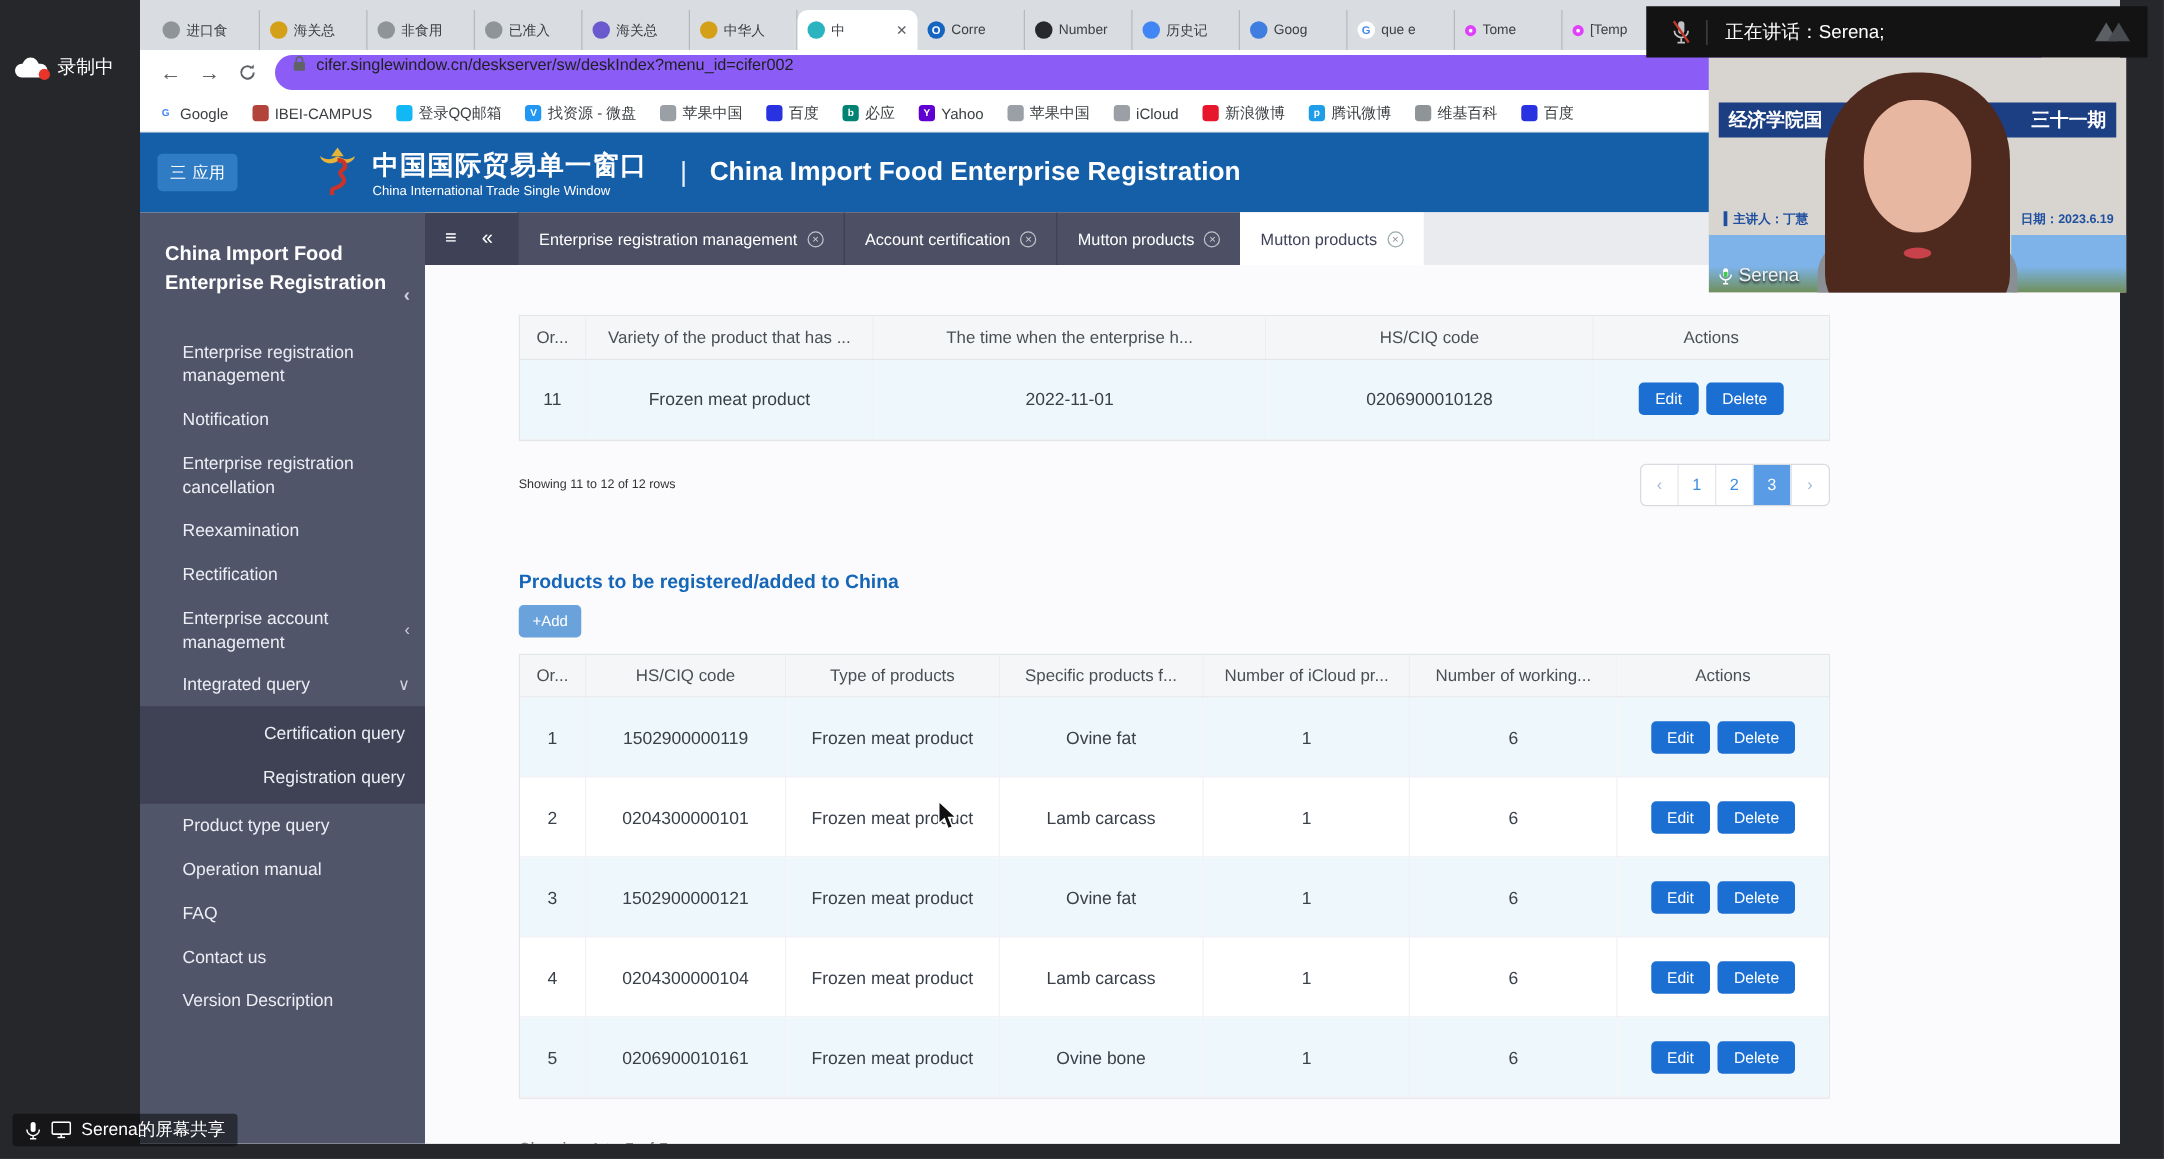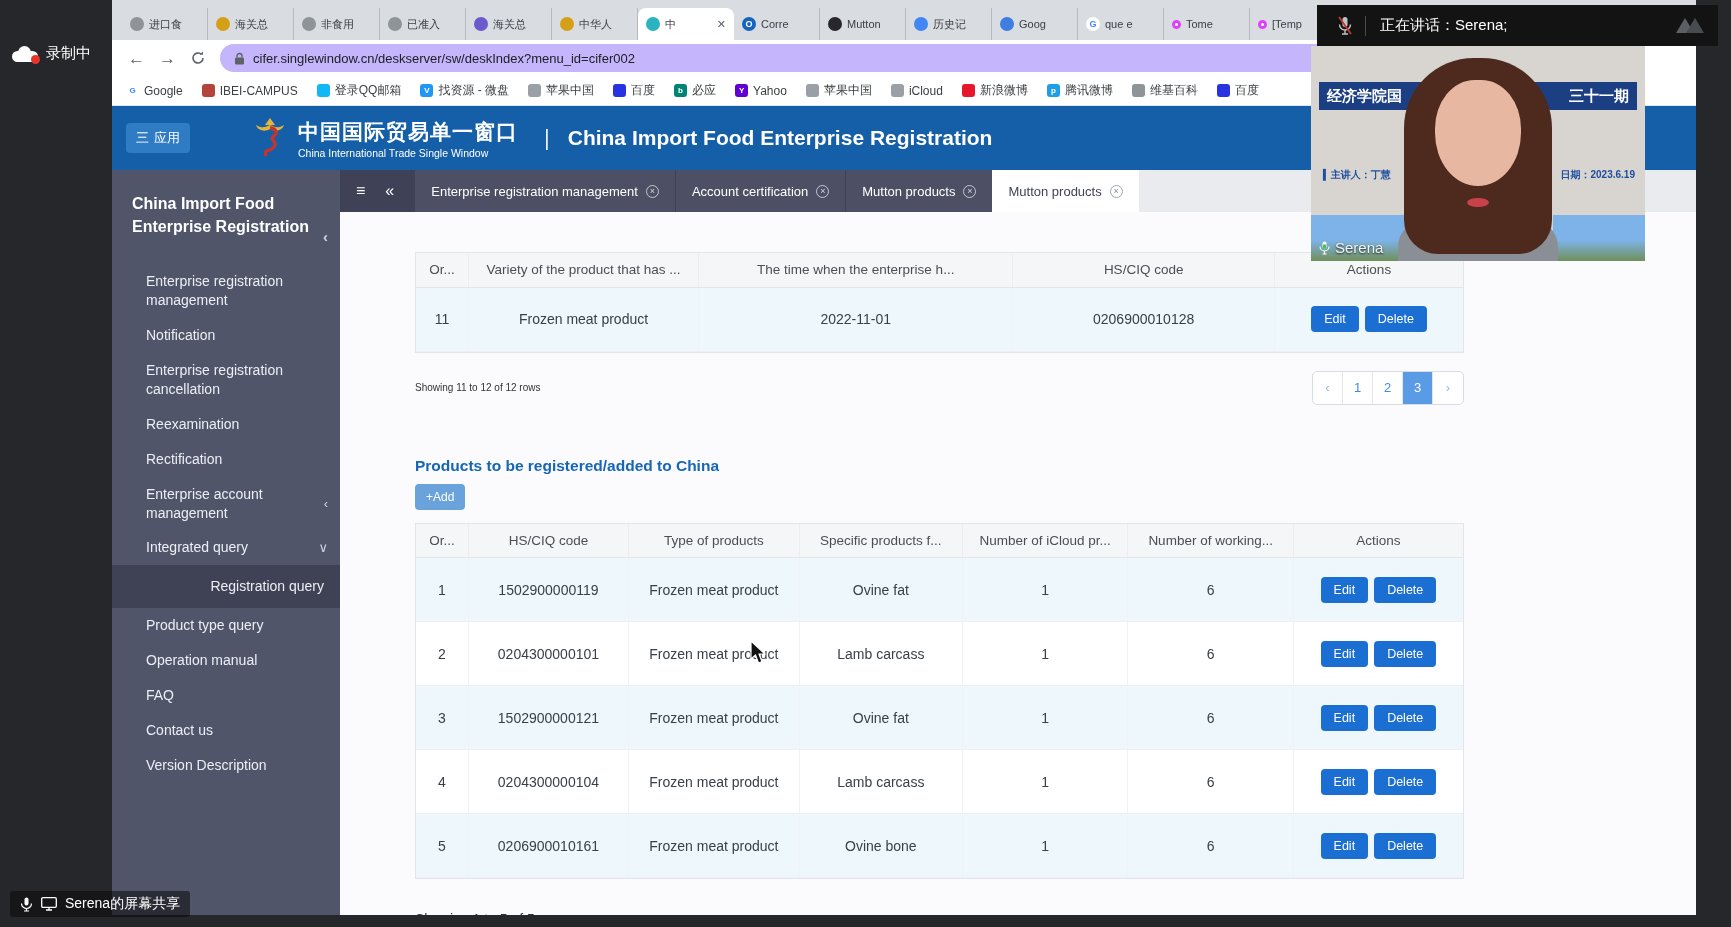"Mutton" span.lbl { text: Mutton -> Number }
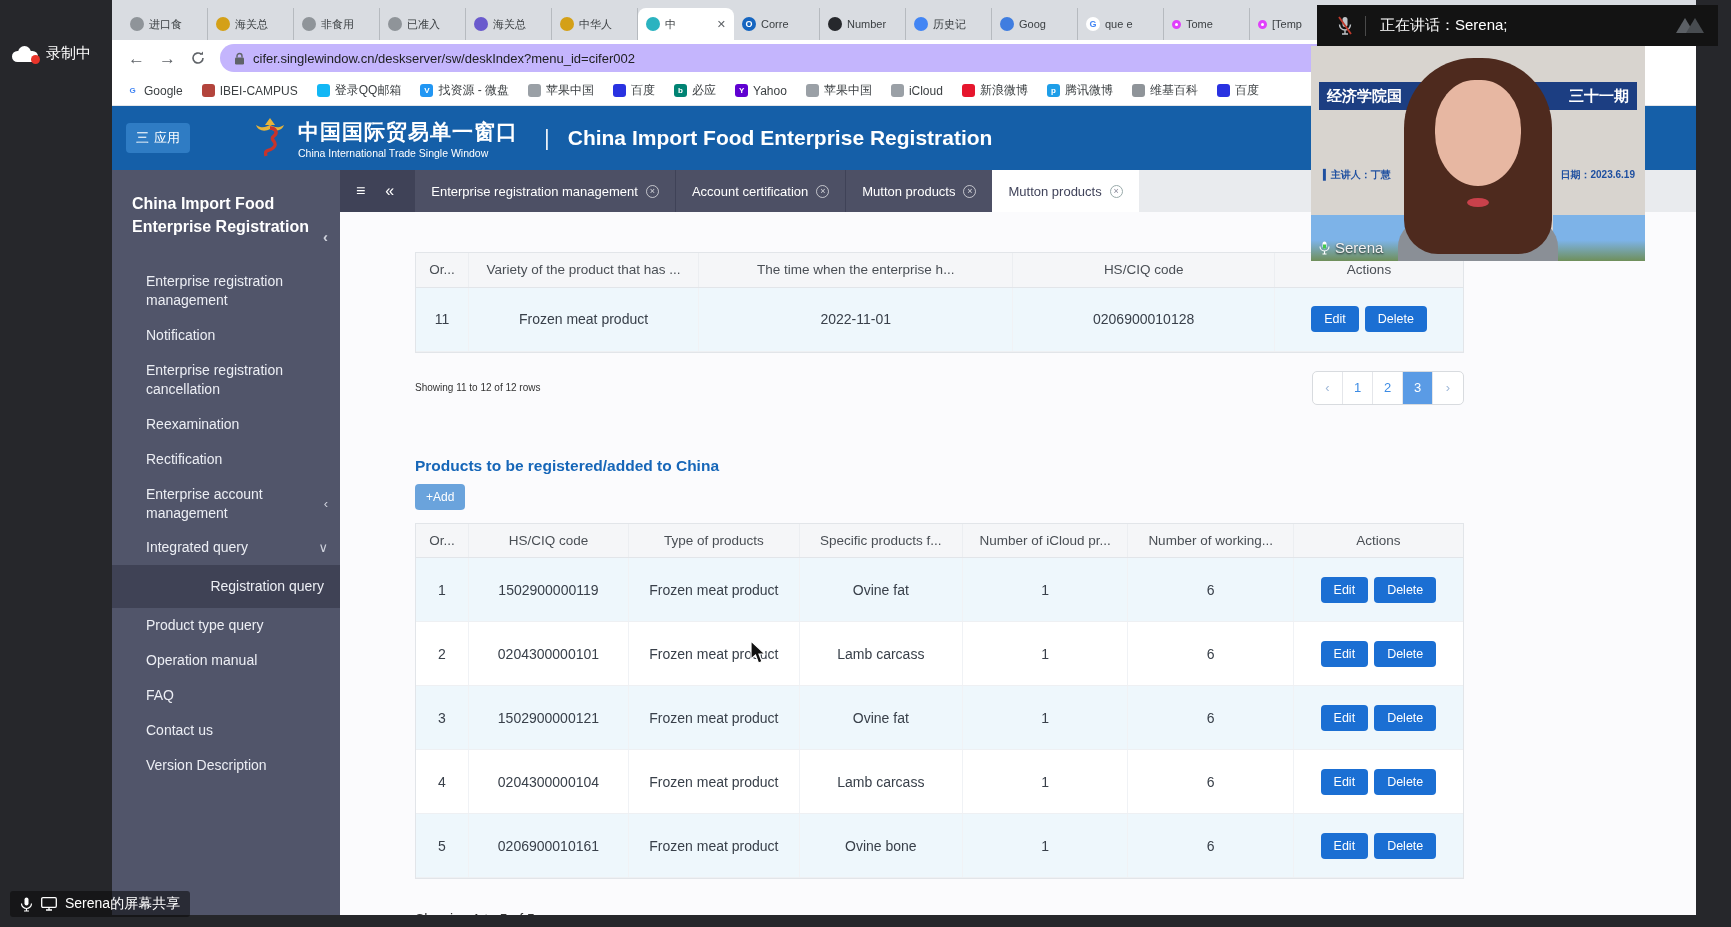"cifer.singlewindow.cn/deskserver/sw/desk" .omnibox { align-items: center -> none; background: #c4b5fd -> #8b5cf6 }
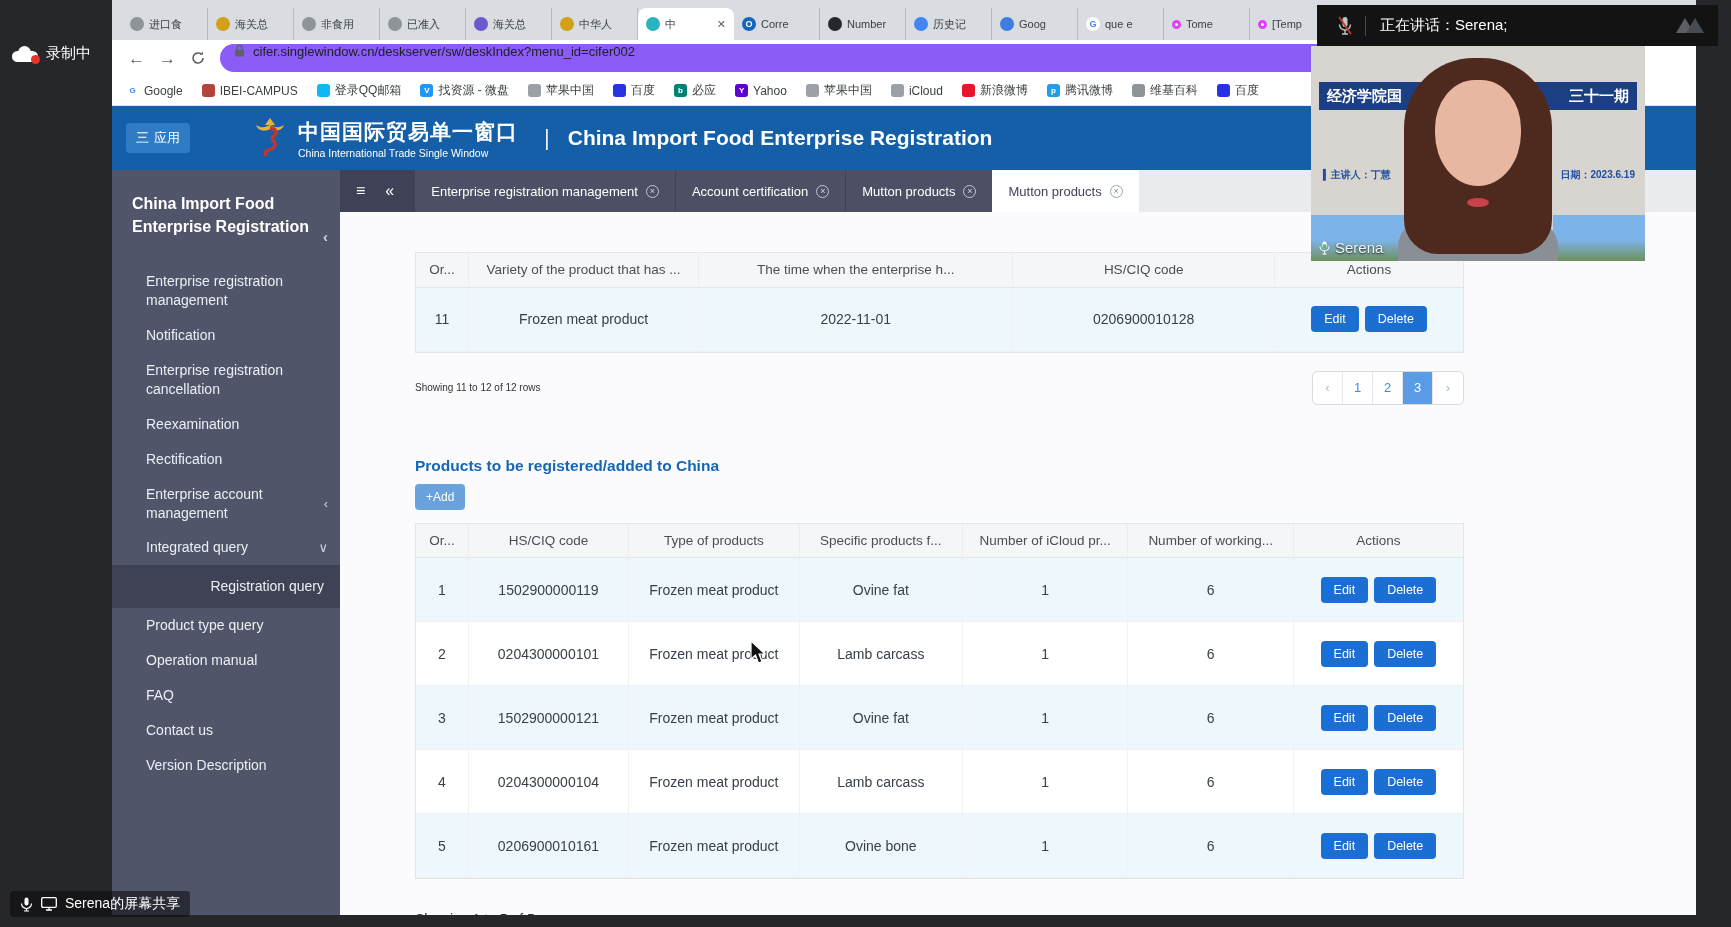"经济学院国" .video { height: 215px -> 188px; left: 1311px -> 1367px }
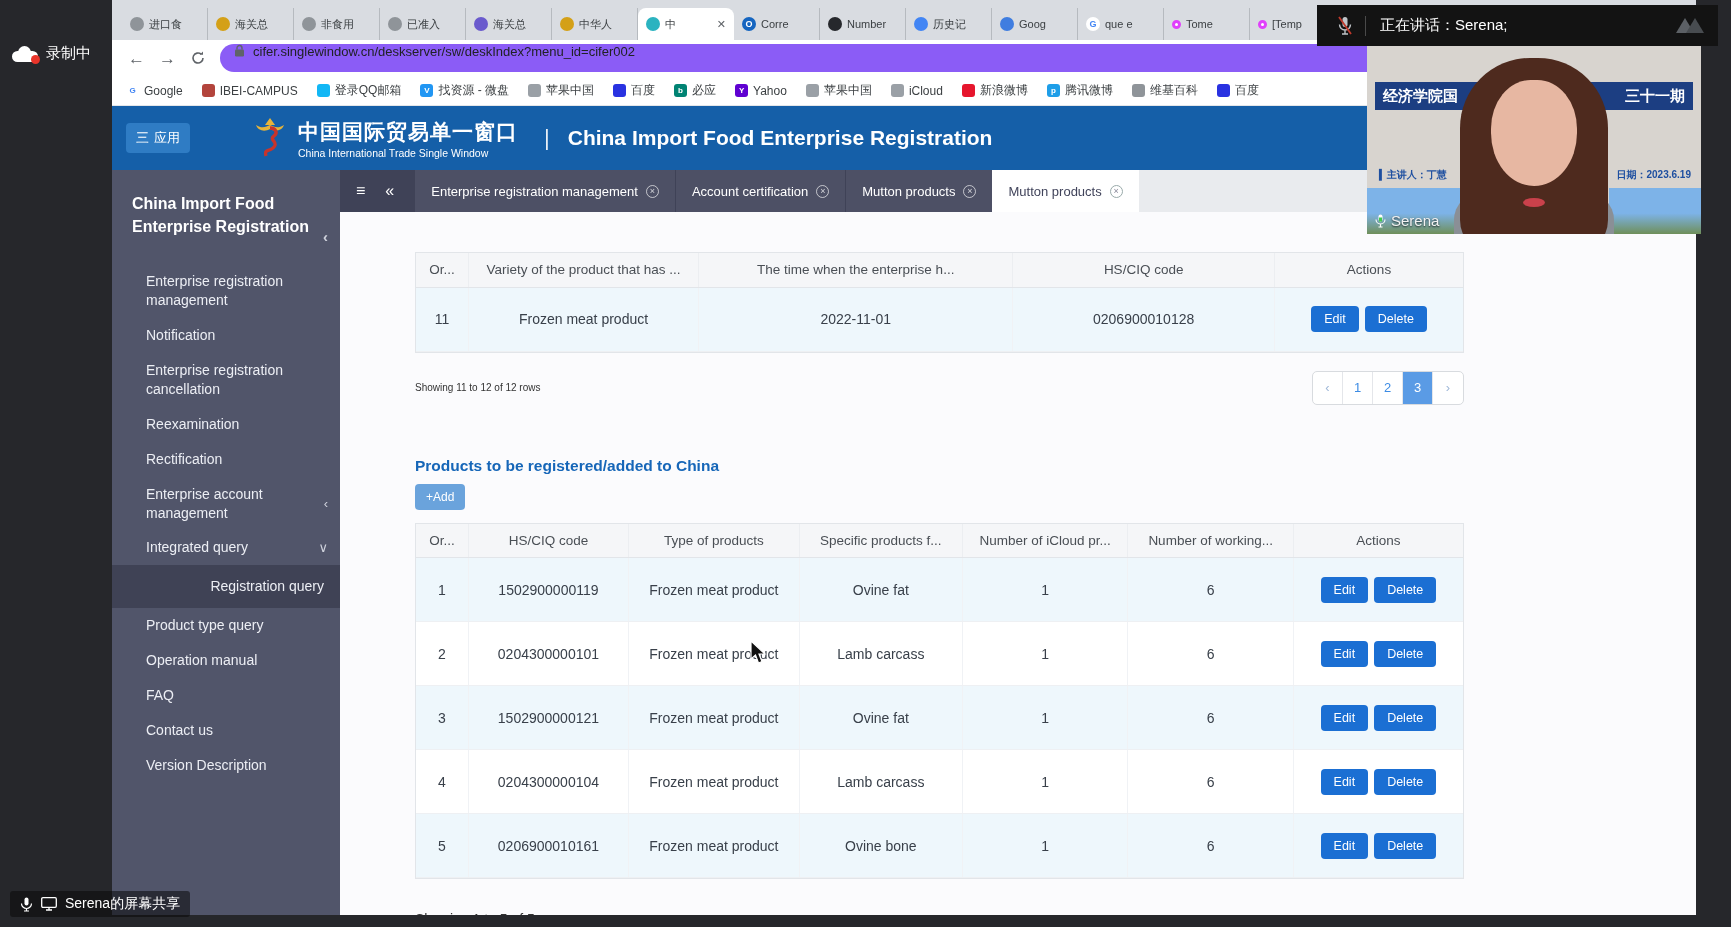"Certification query" div.side-item { html: none -> <div>Certification query</div> }
